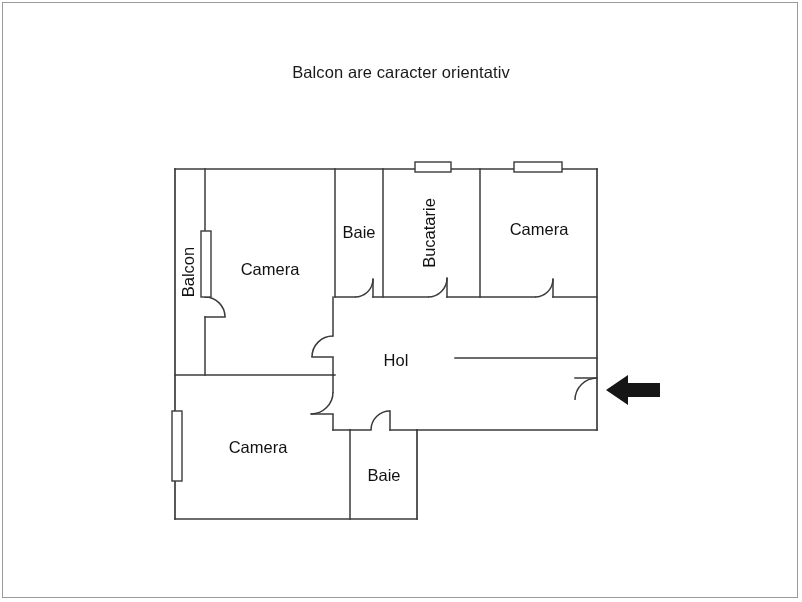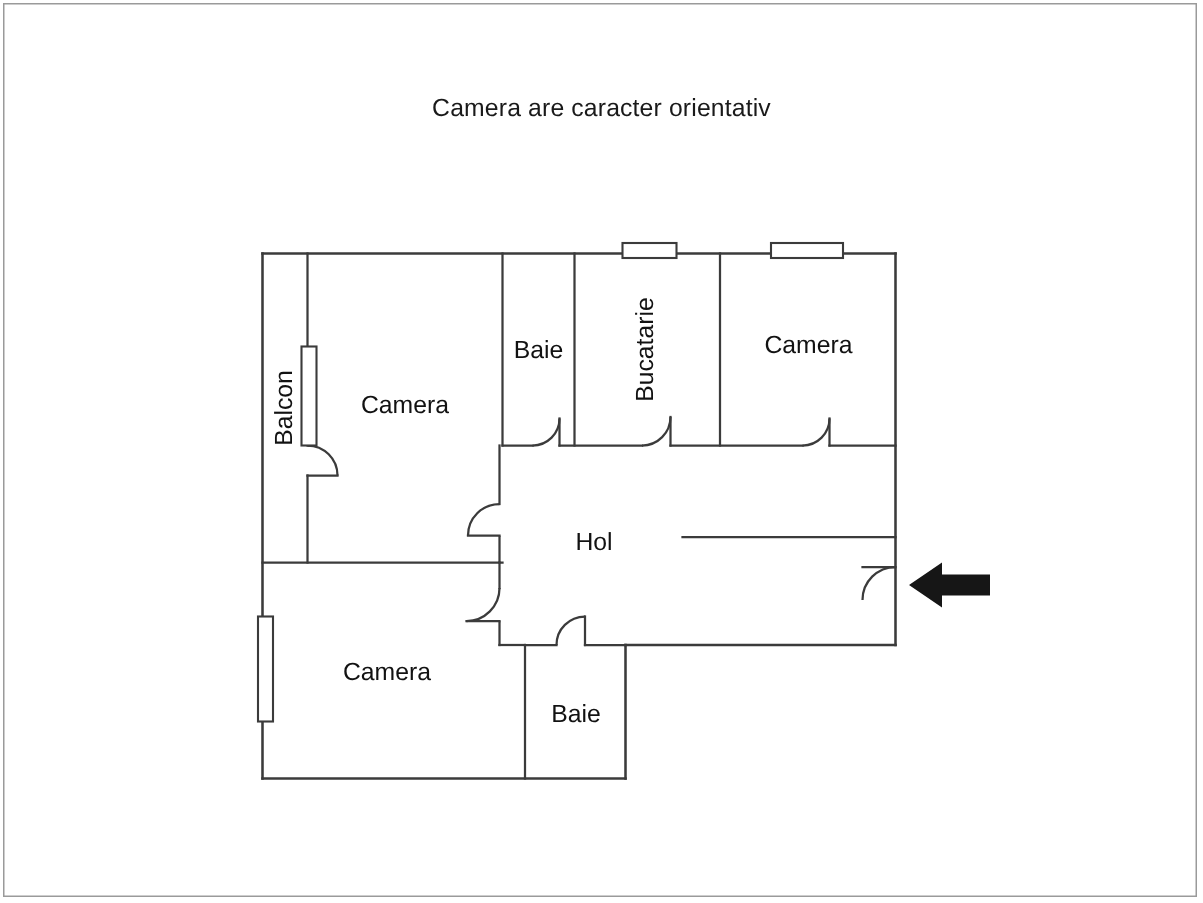"Camera are caracter orientativ" div { text: Camera -> Balcon }
